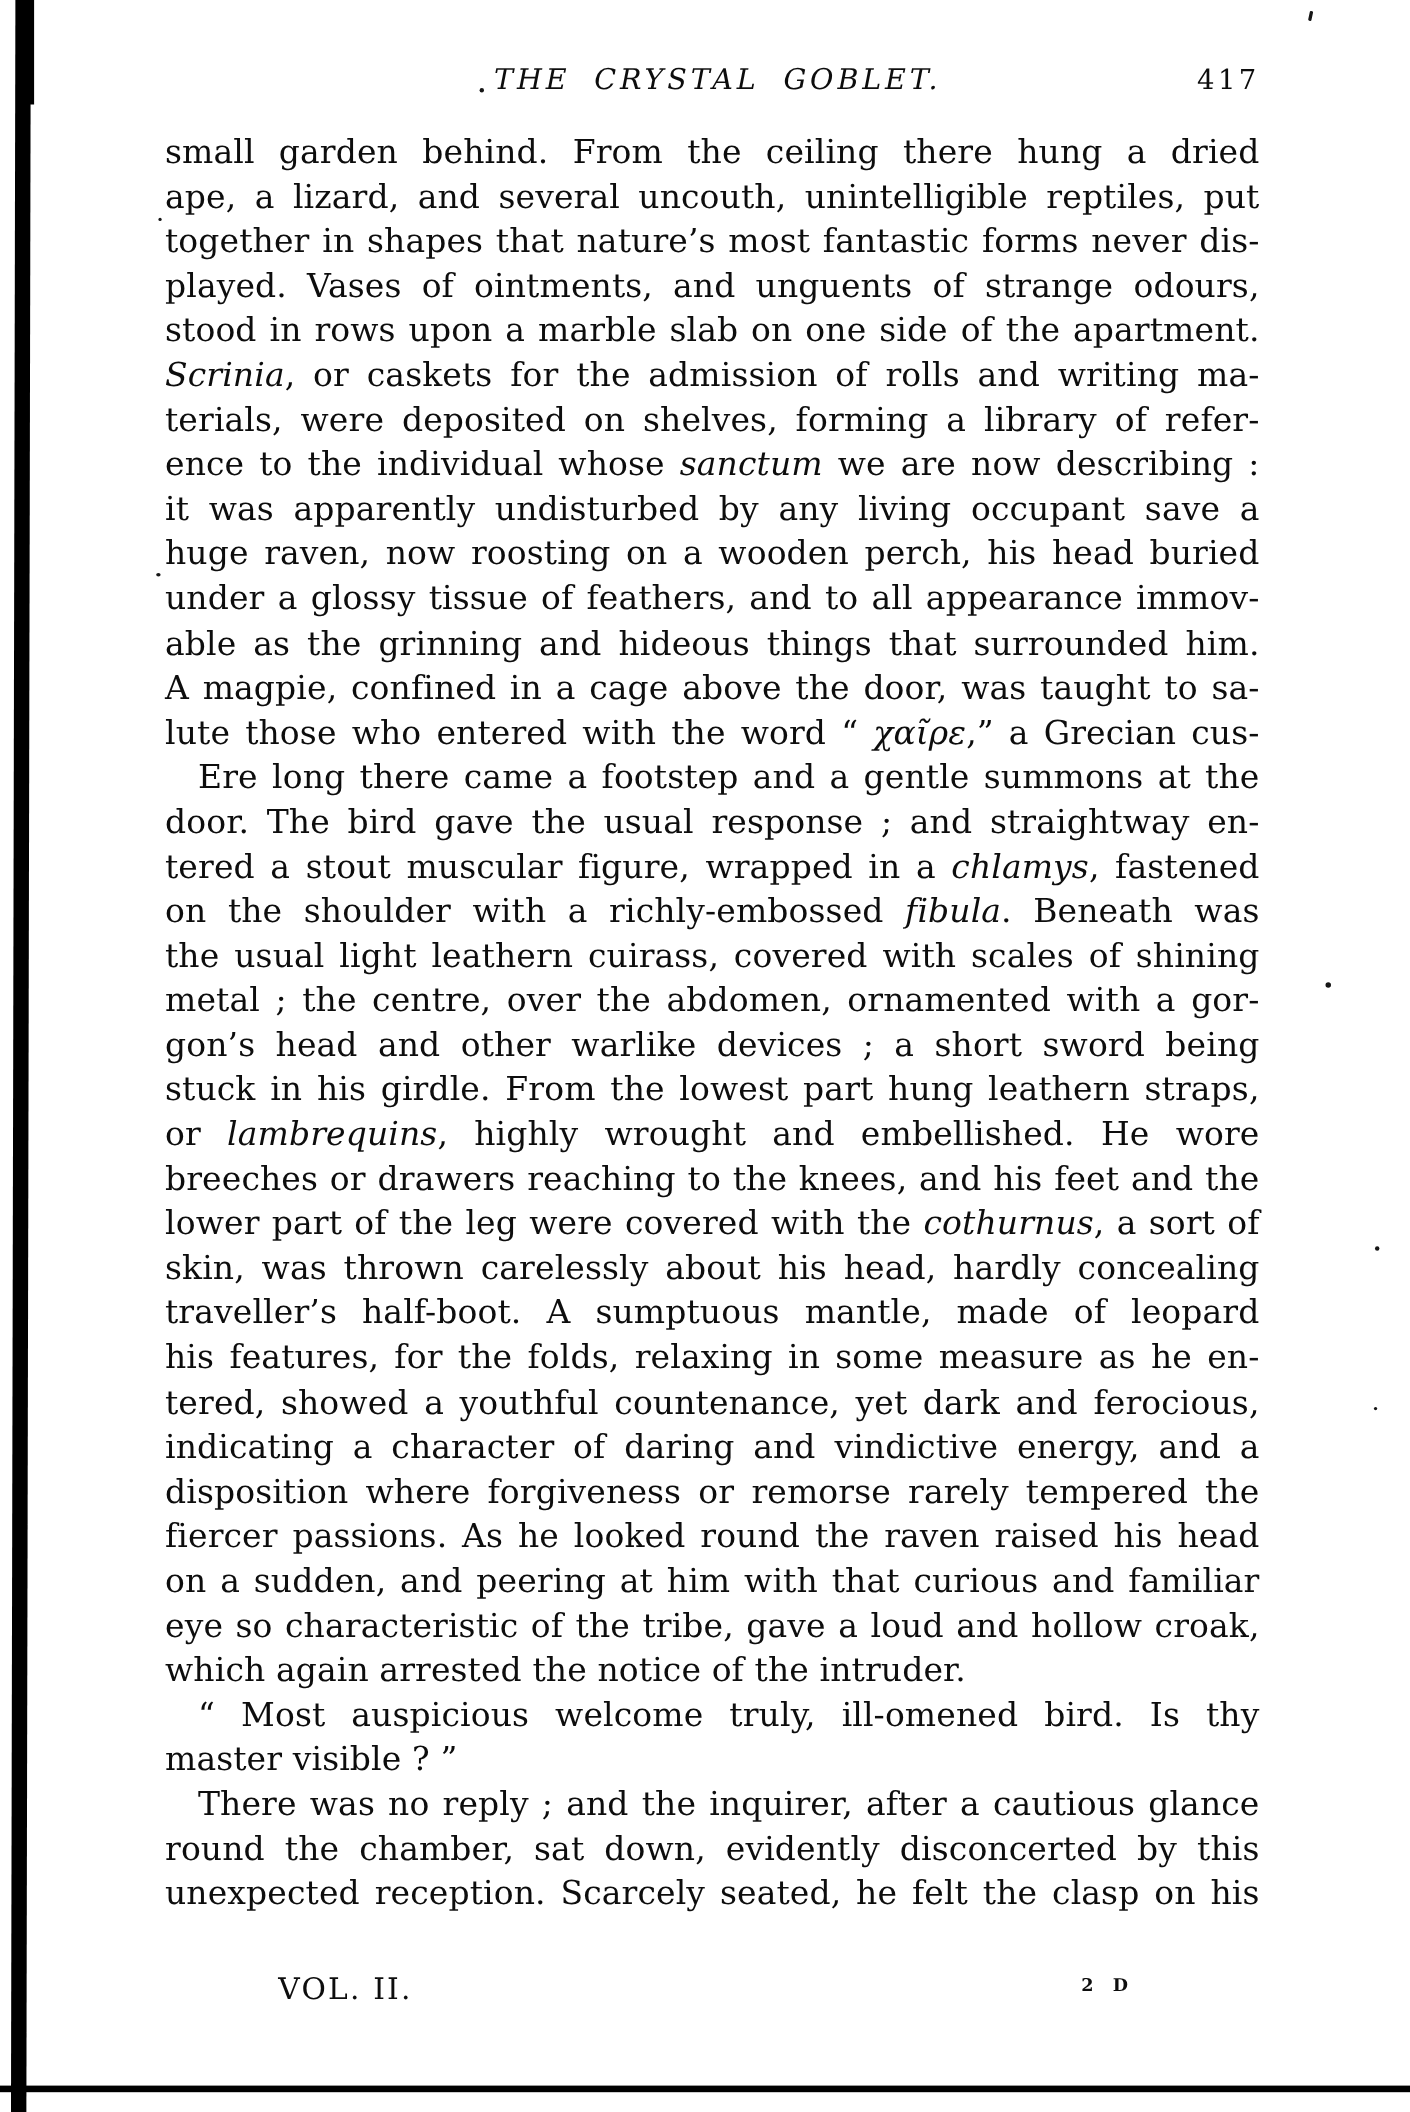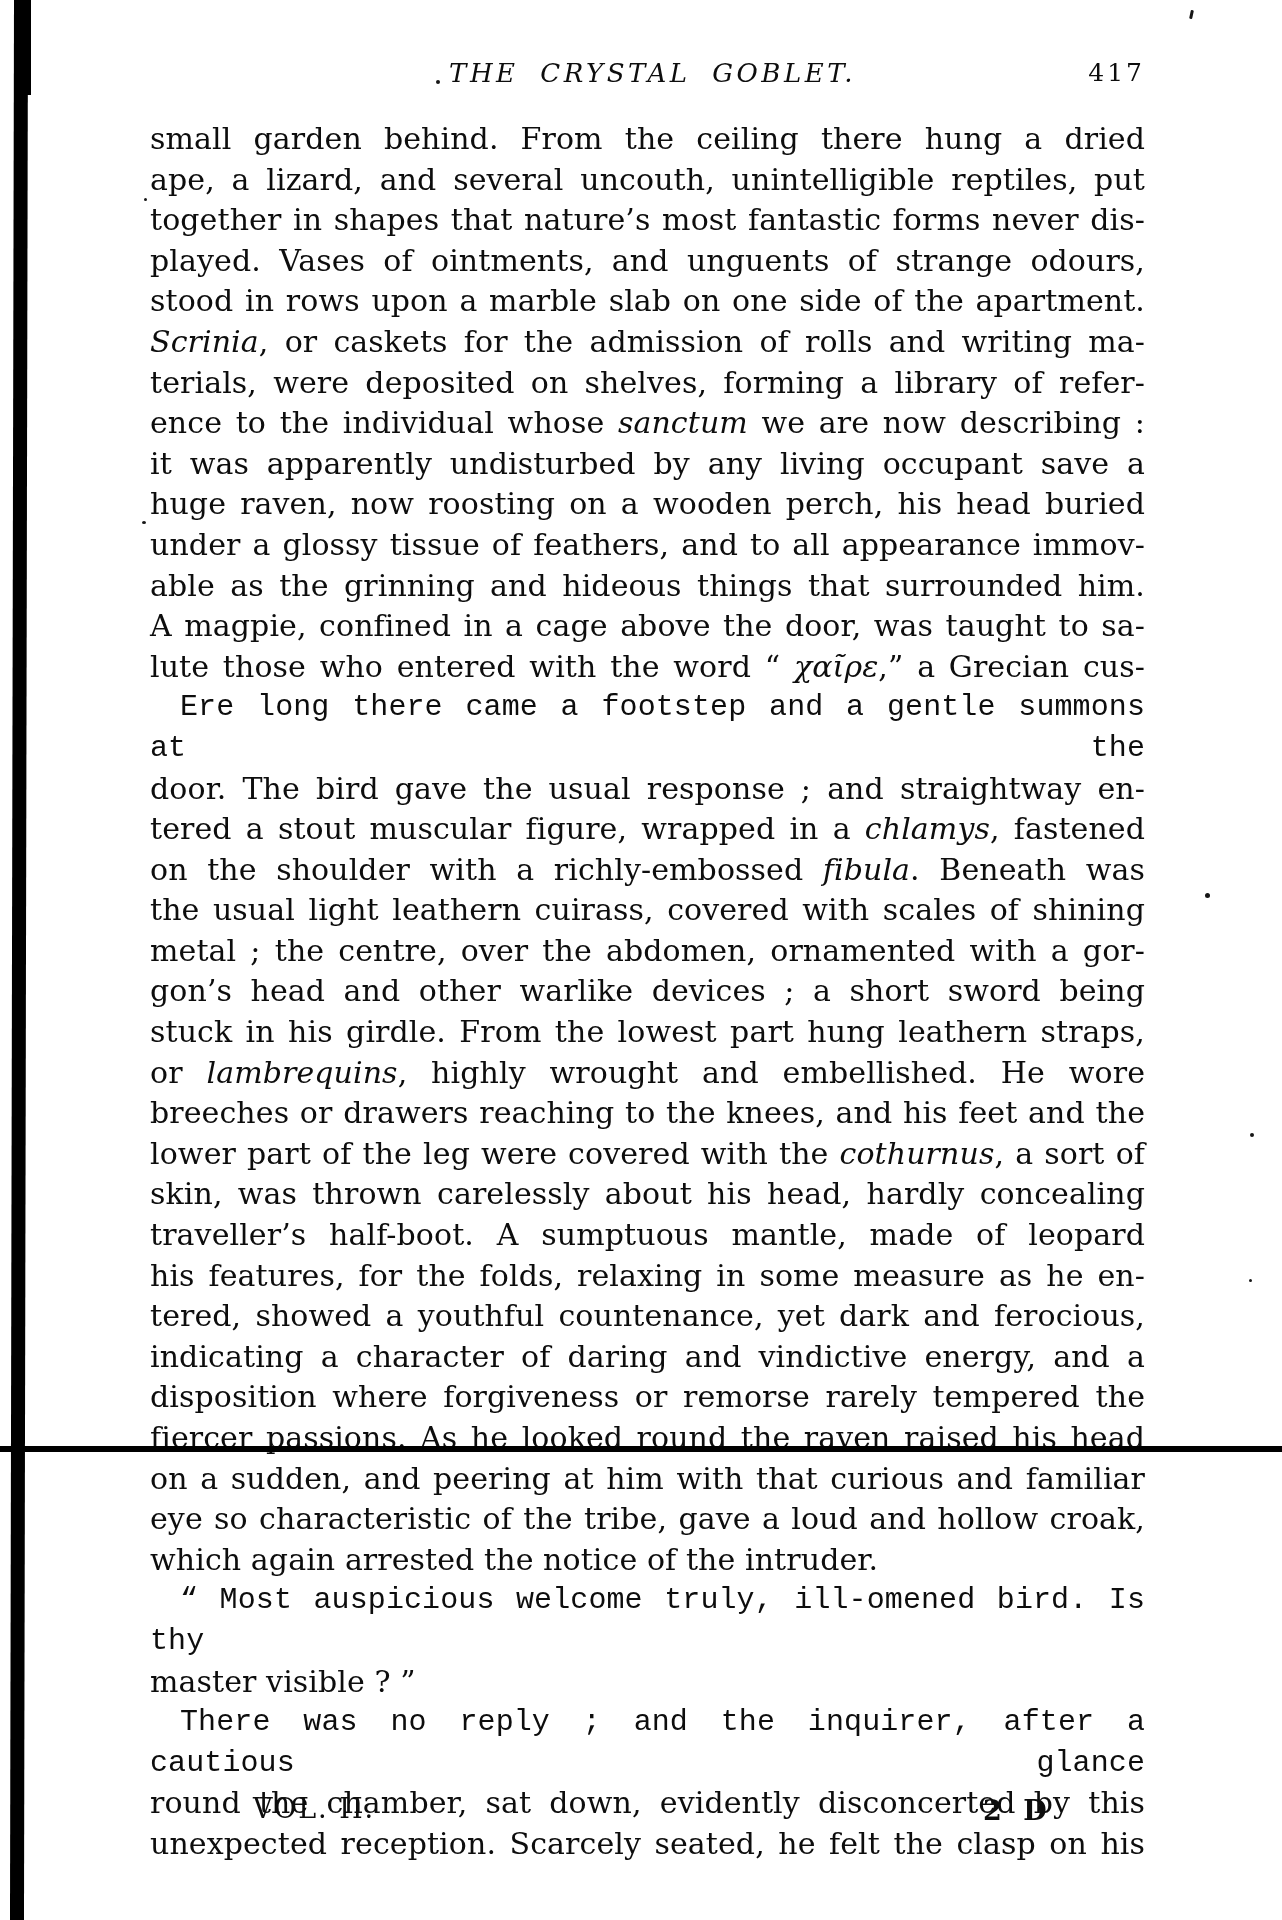"THE CRYSTAL GOBLET." .page { height: 1452px -> 1902px }
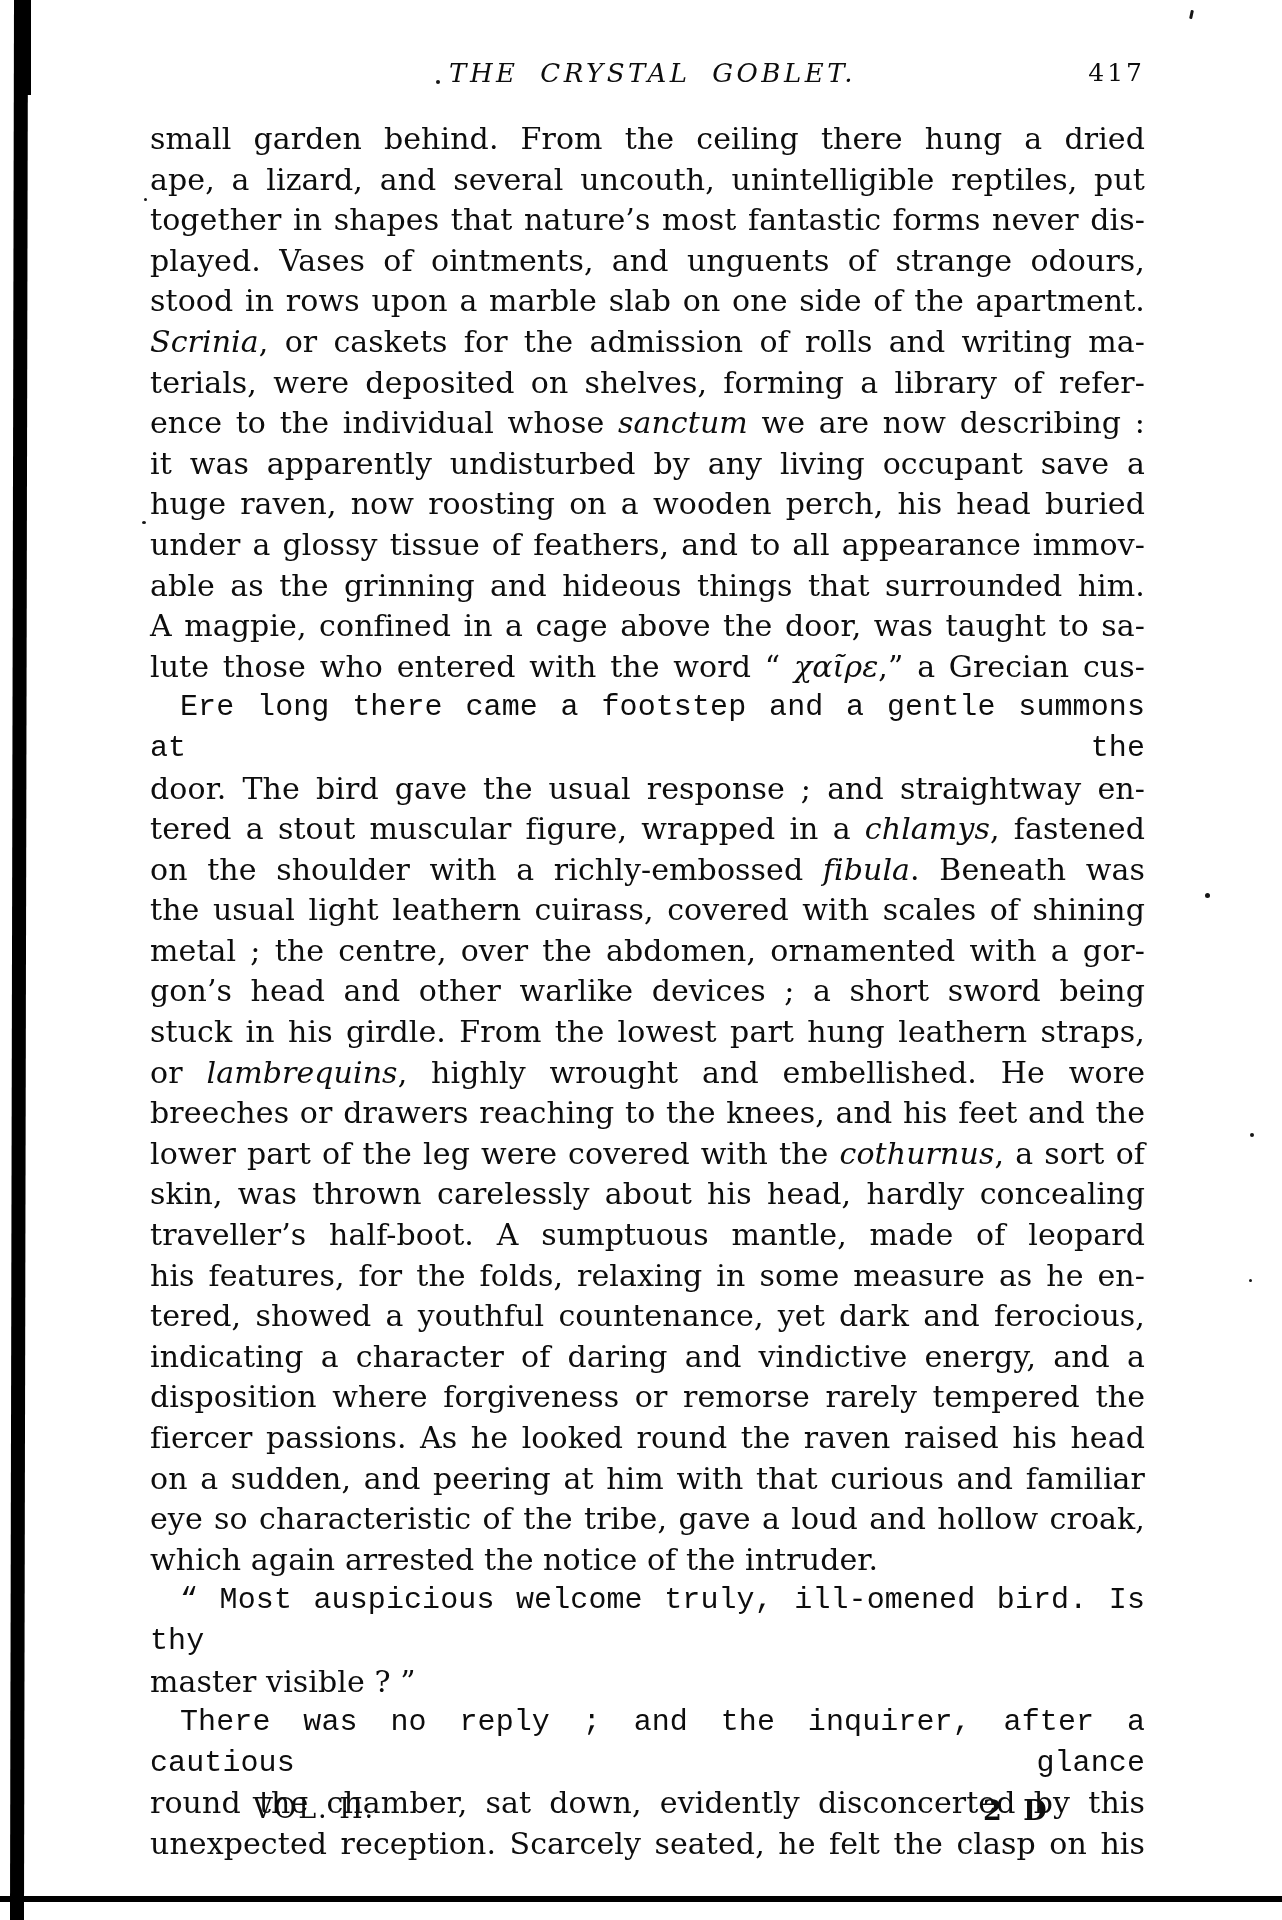"Ere long there came a" .line.indent { font-family: Liberation Mono, monospace -> none }
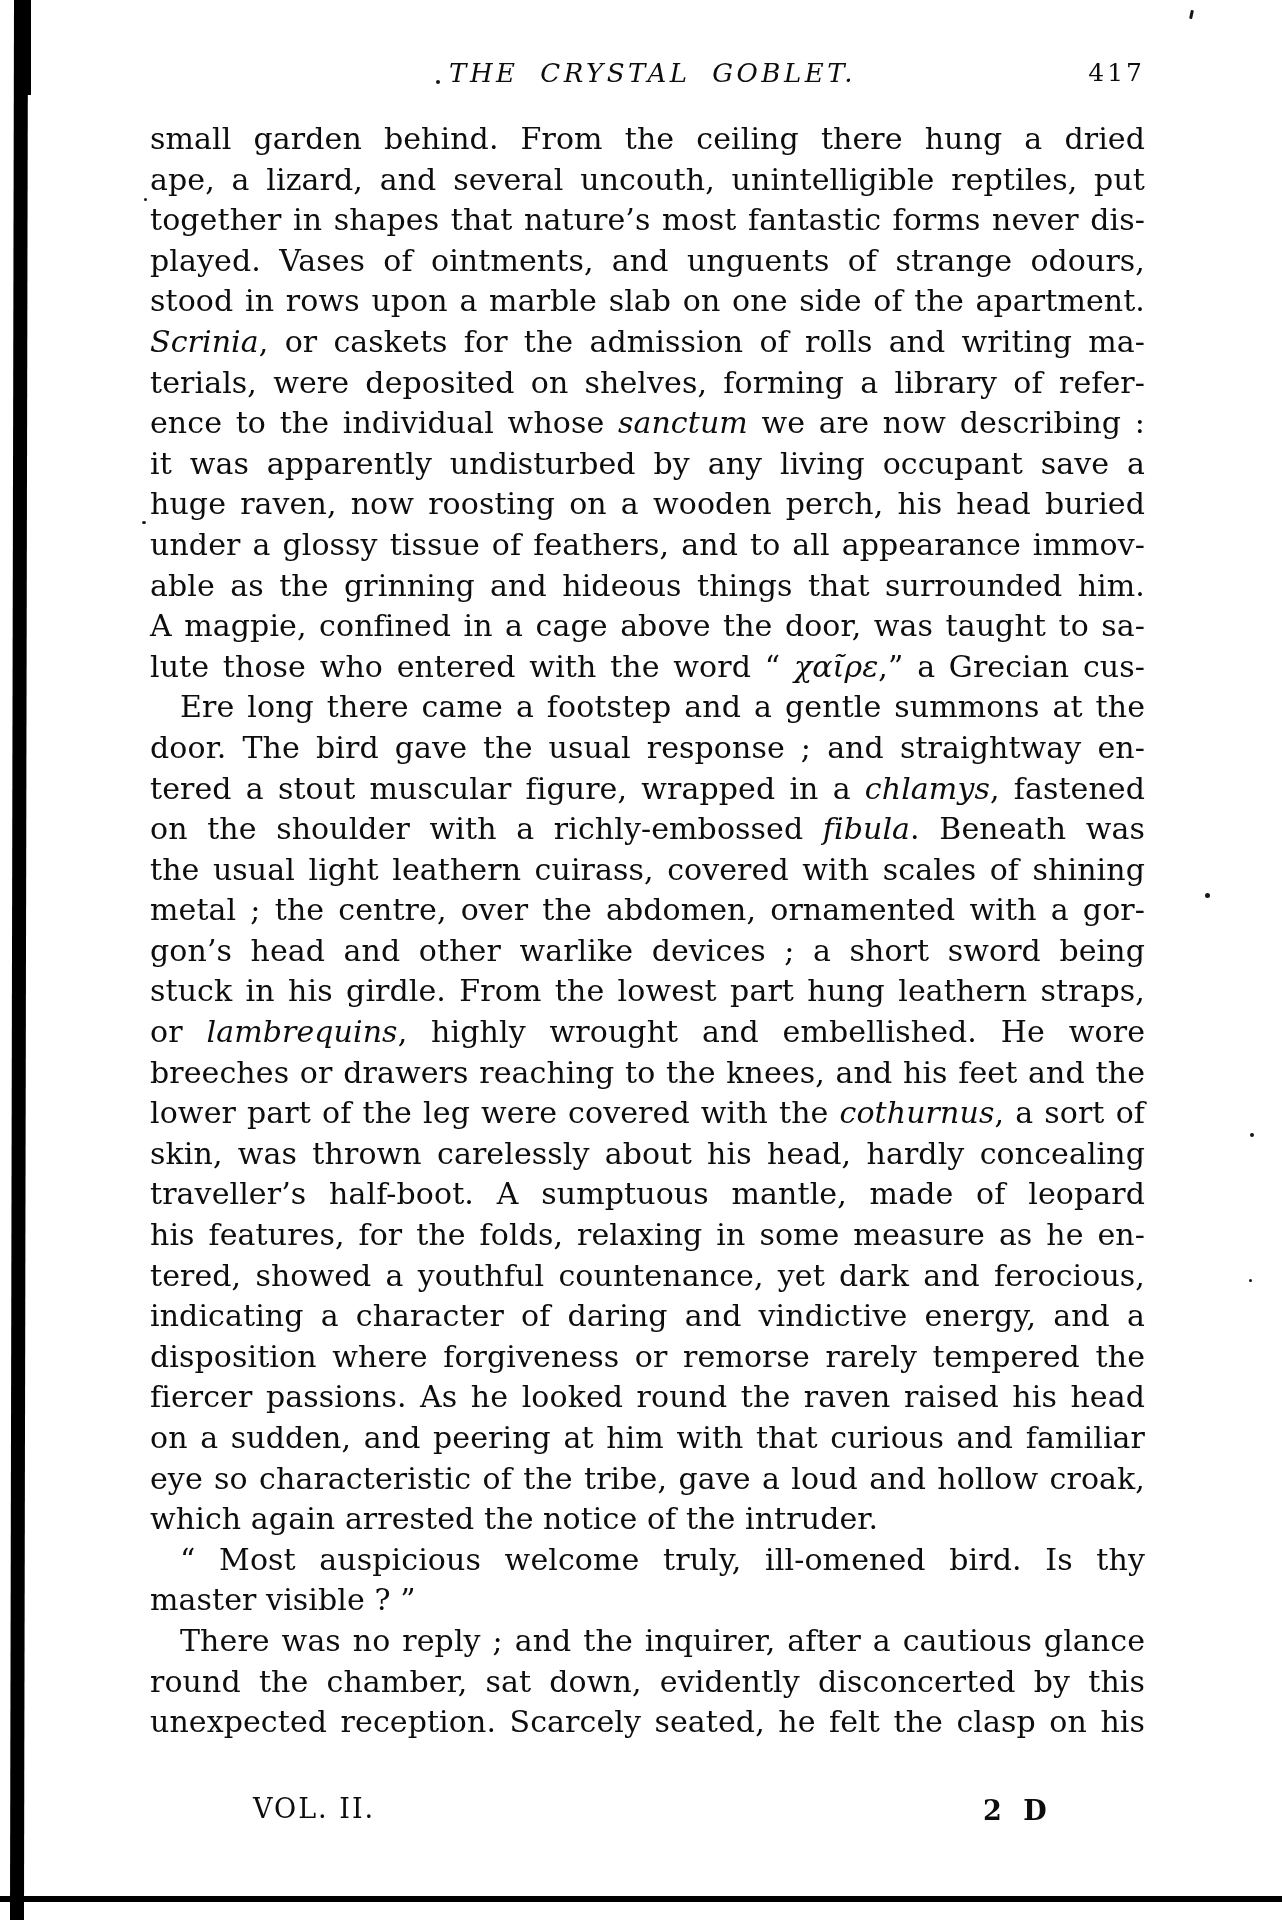"2 D" .footer-signature { font-size: 27px -> 16px }
